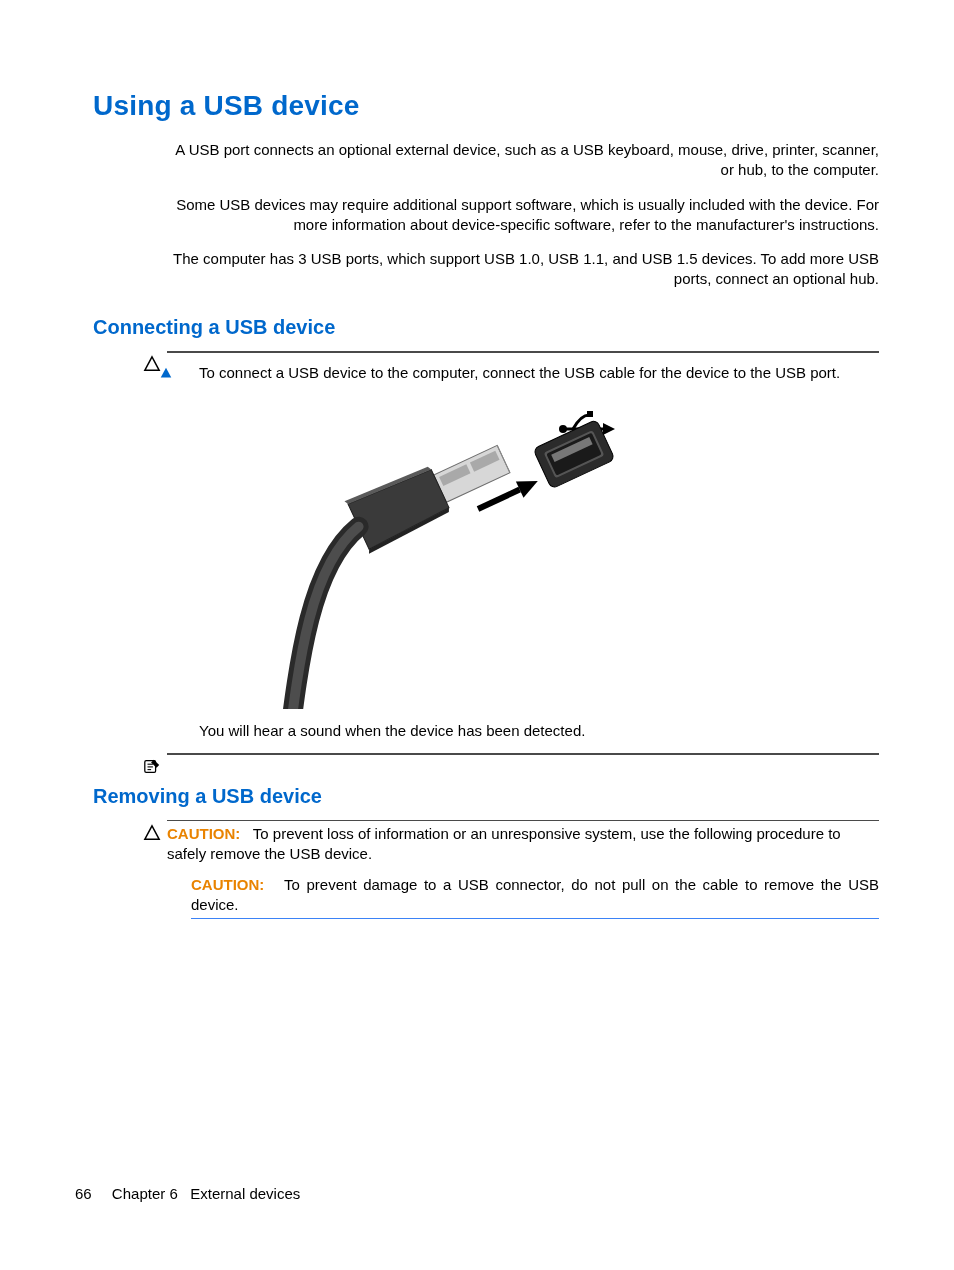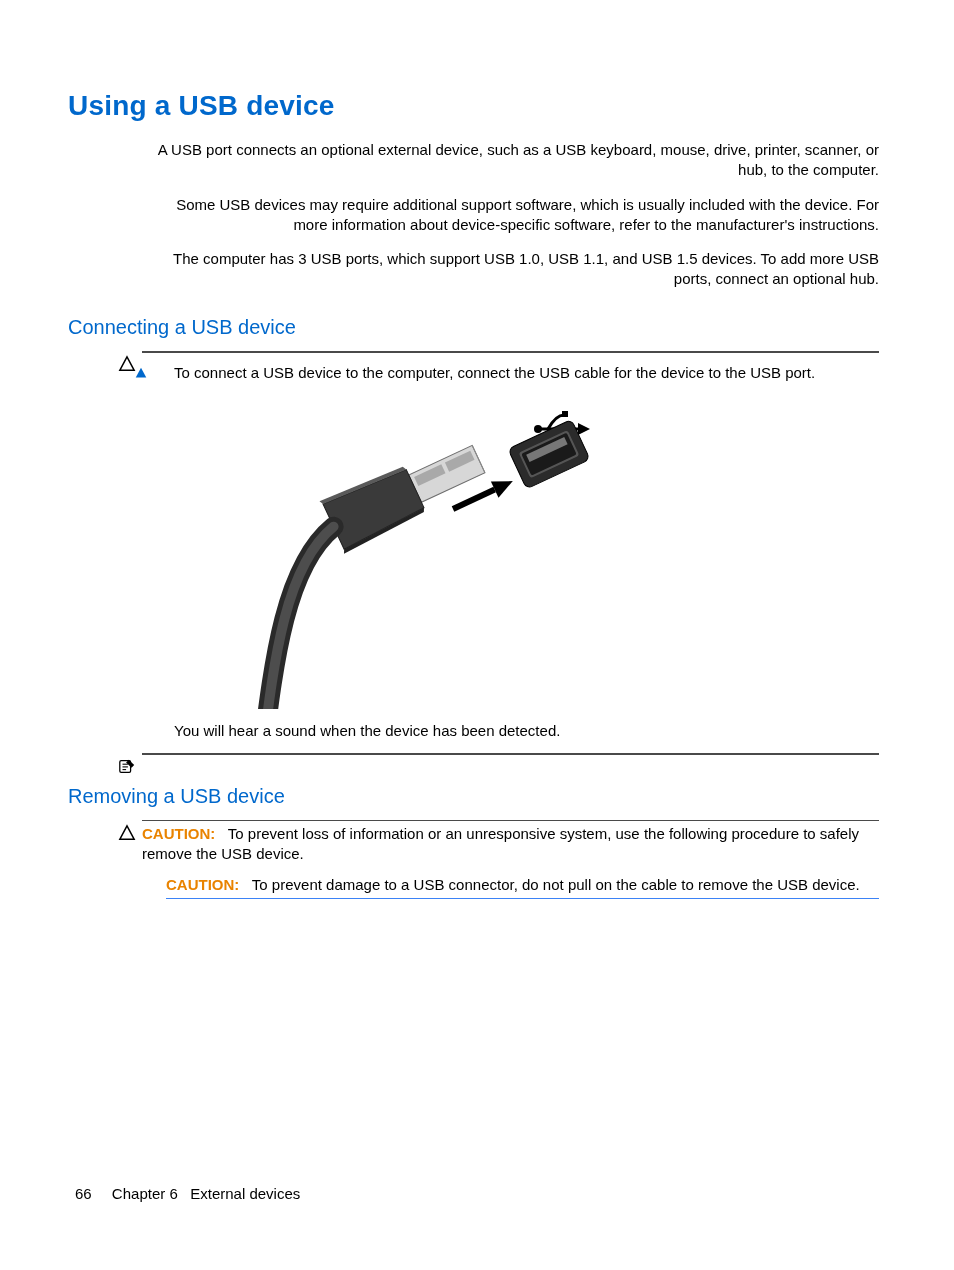"Using a USB device" .page { padding: 90px 75px 0 68px -> 90px 75px 0 93px }
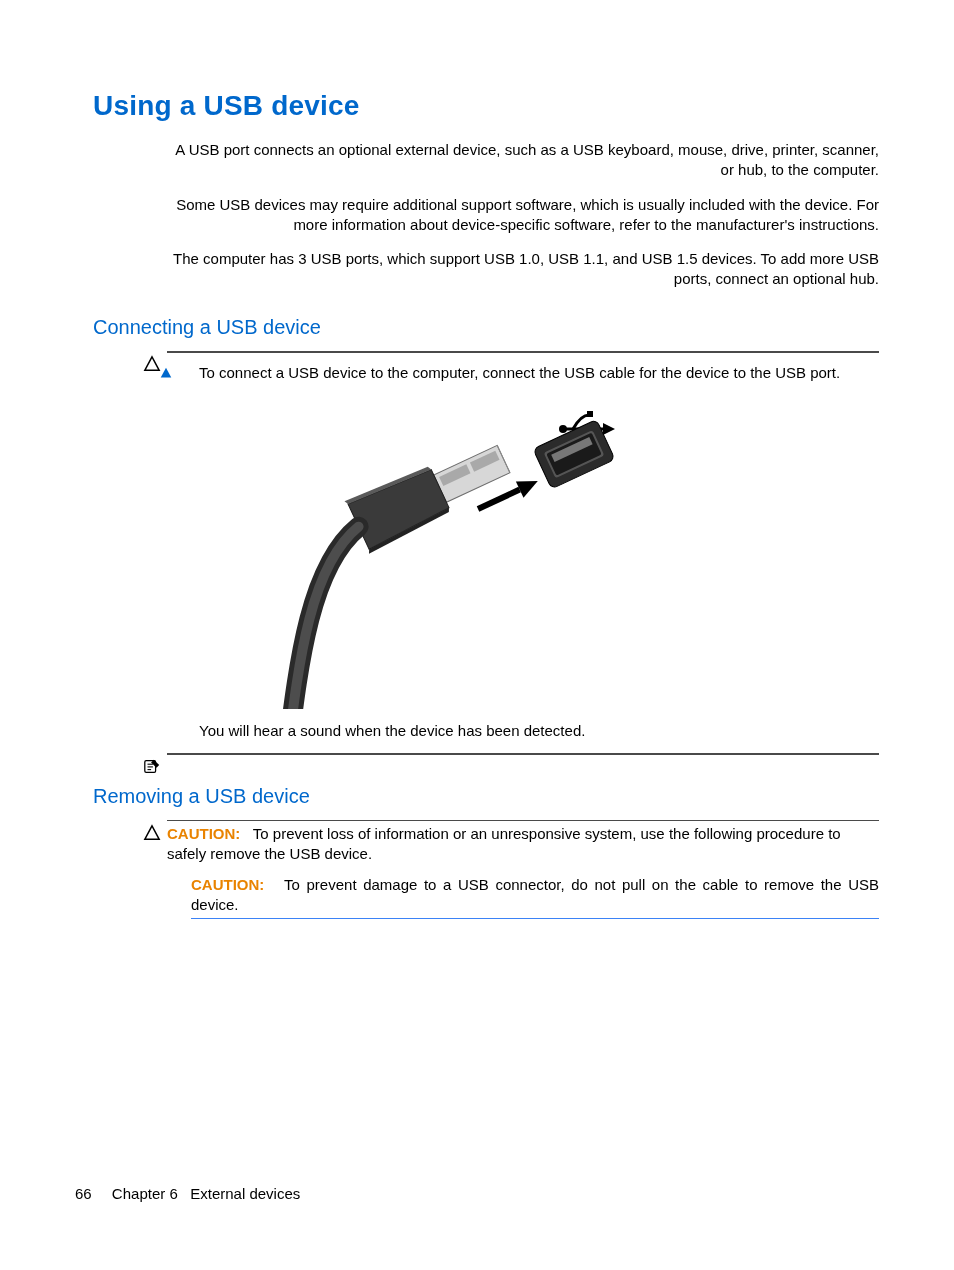"Connecting a USB device" h2.sub-heading { font-weight: 400 -> 700 }
